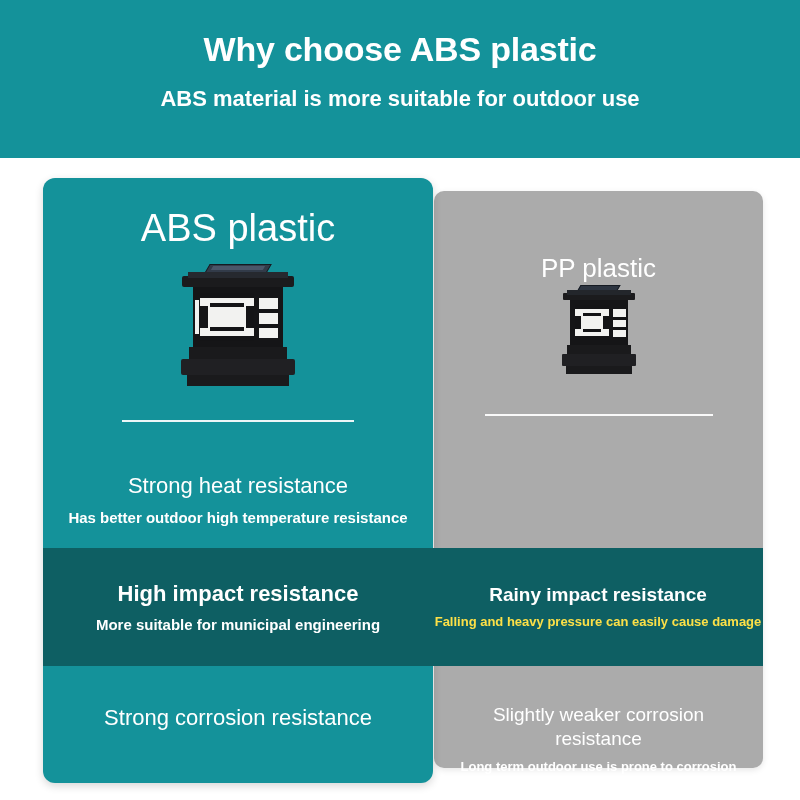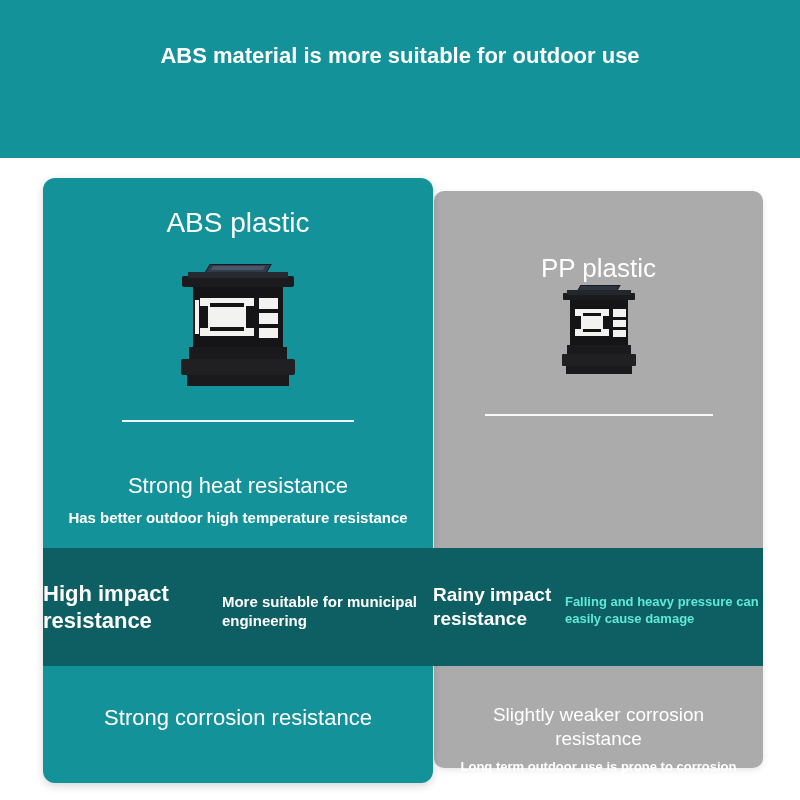"Why choose ABS plastic" h1.header-title { html: none -> <h1>Why choose ABS plastic</h1> }
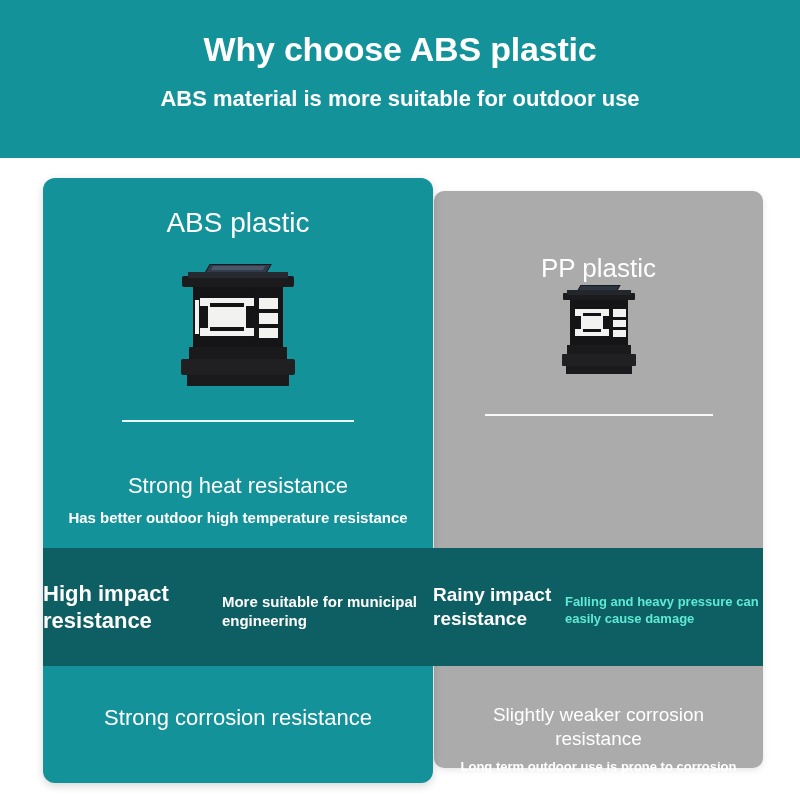"ABS plastic" .card-abs .card-title { font-size: 28px -> 38px }
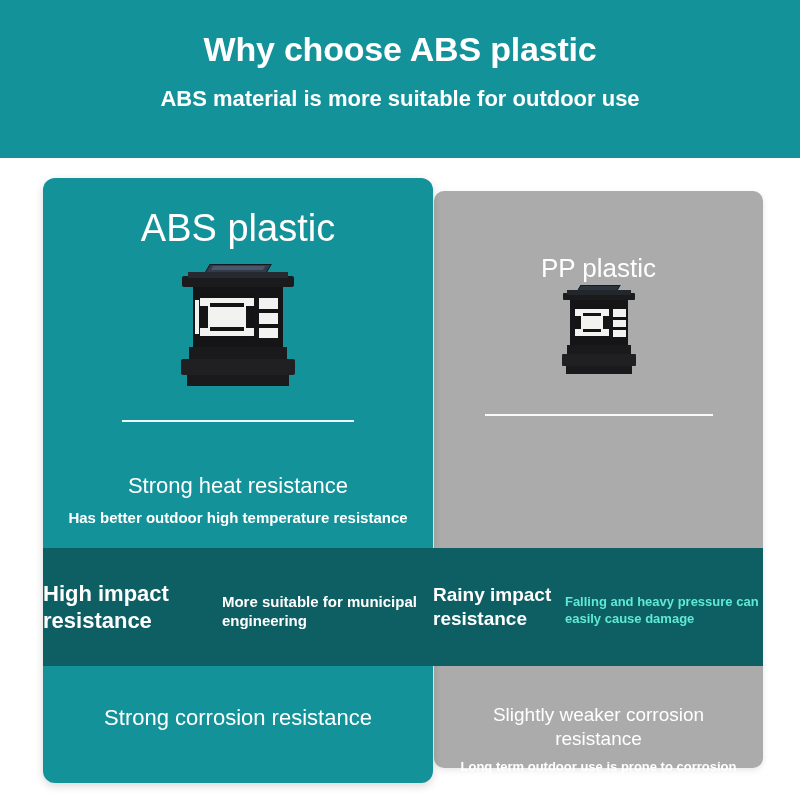"High impact resistance" .band-impact .band-col { flex-direction: row -> column }
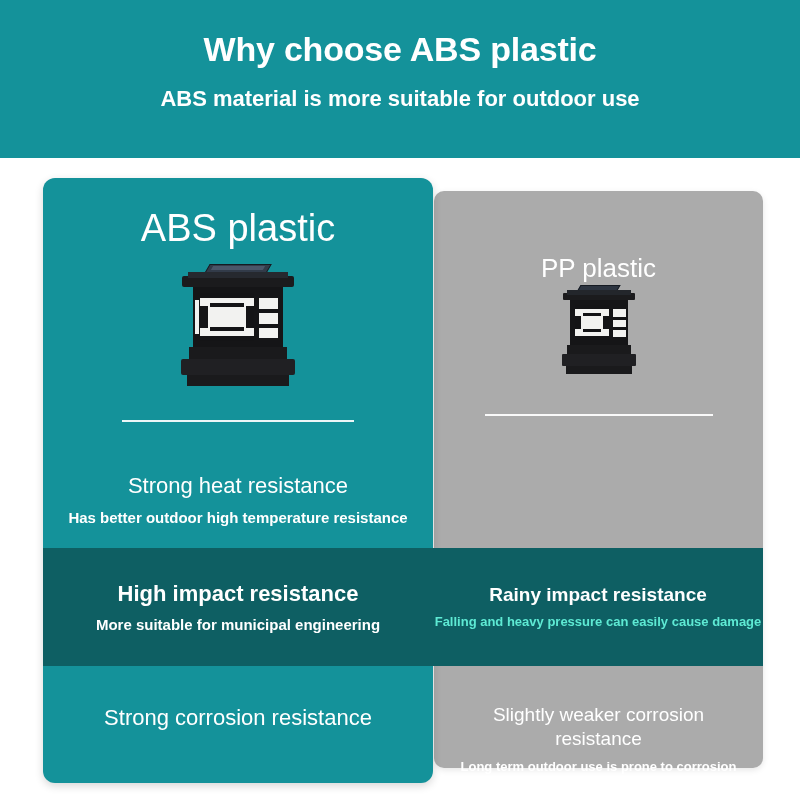"Falling and heavy pressure can" .band-col-right .feature-desc { color: #5eead4 -> #fde047 }
